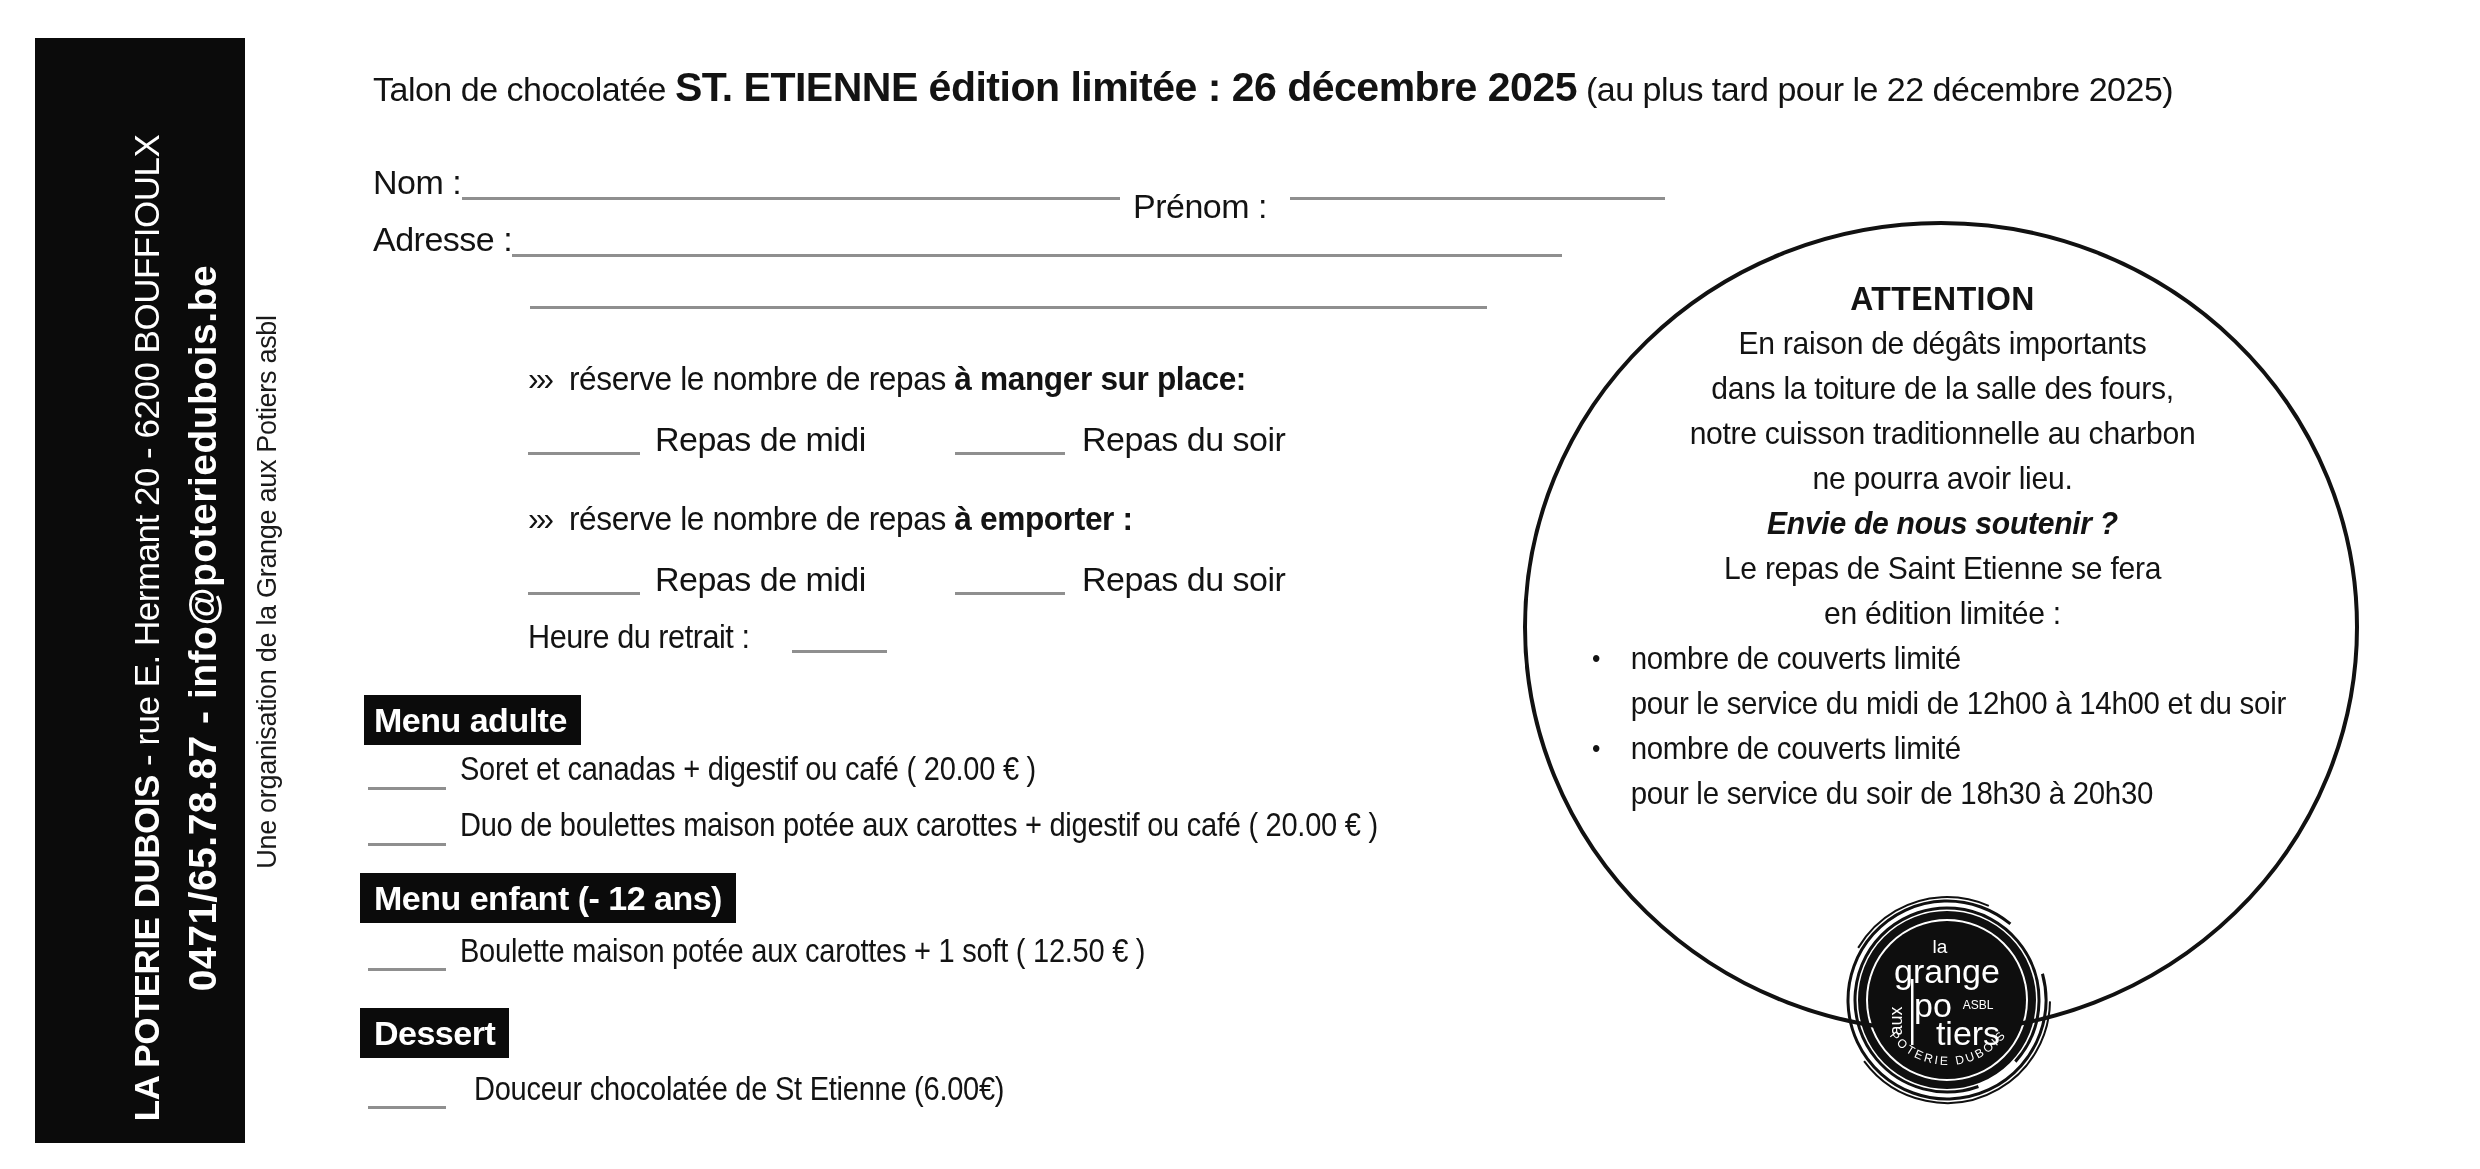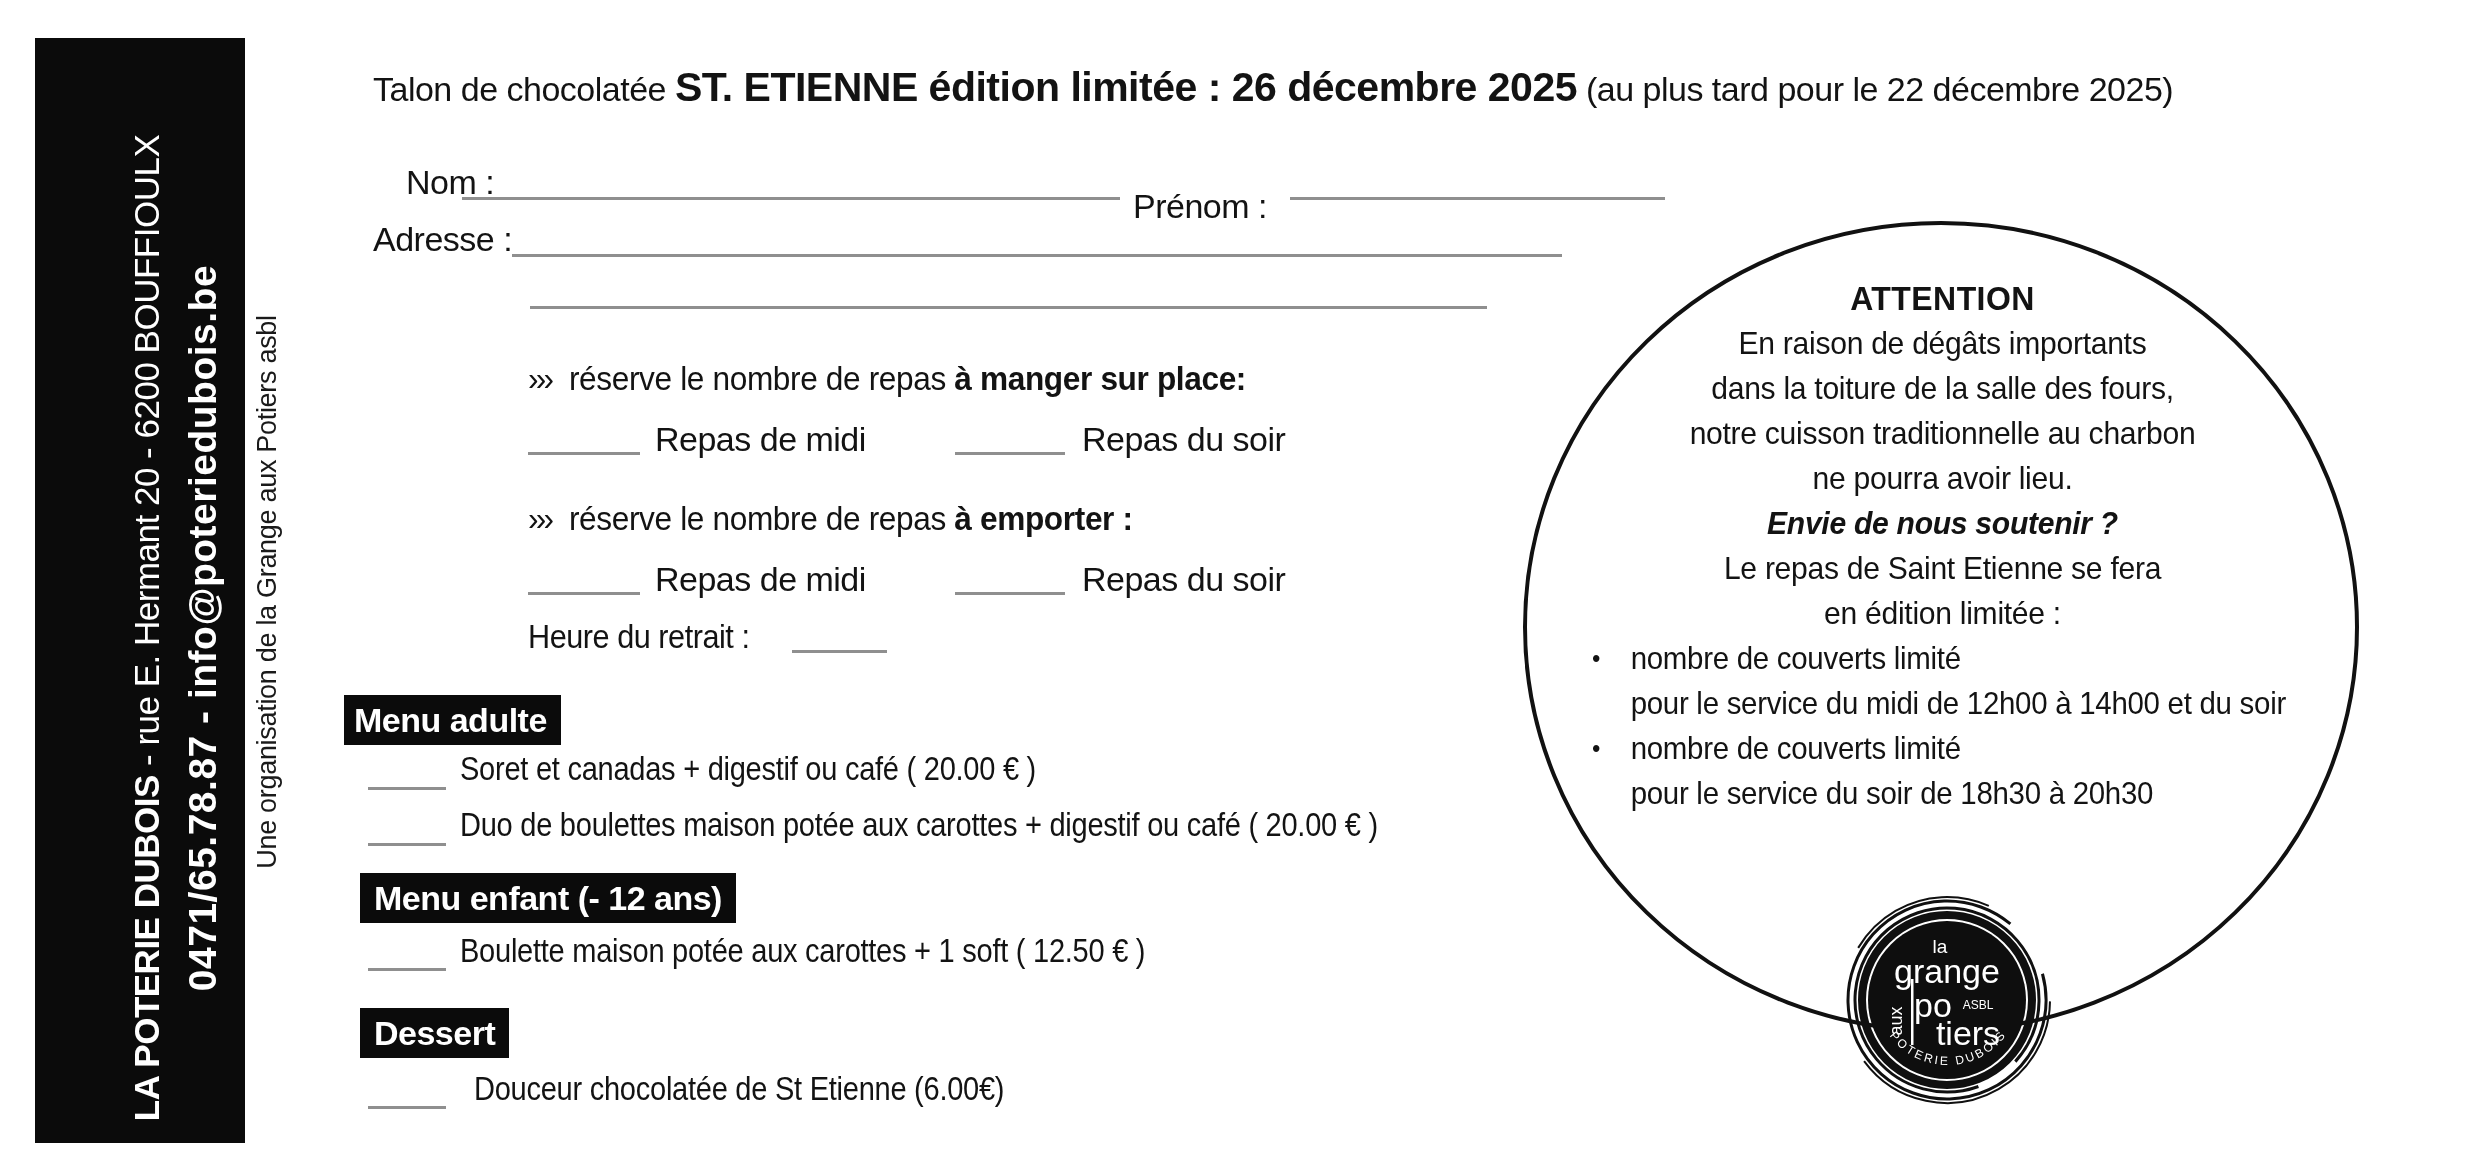"Nom :" div.flabel { margin-left: 33px -> none }
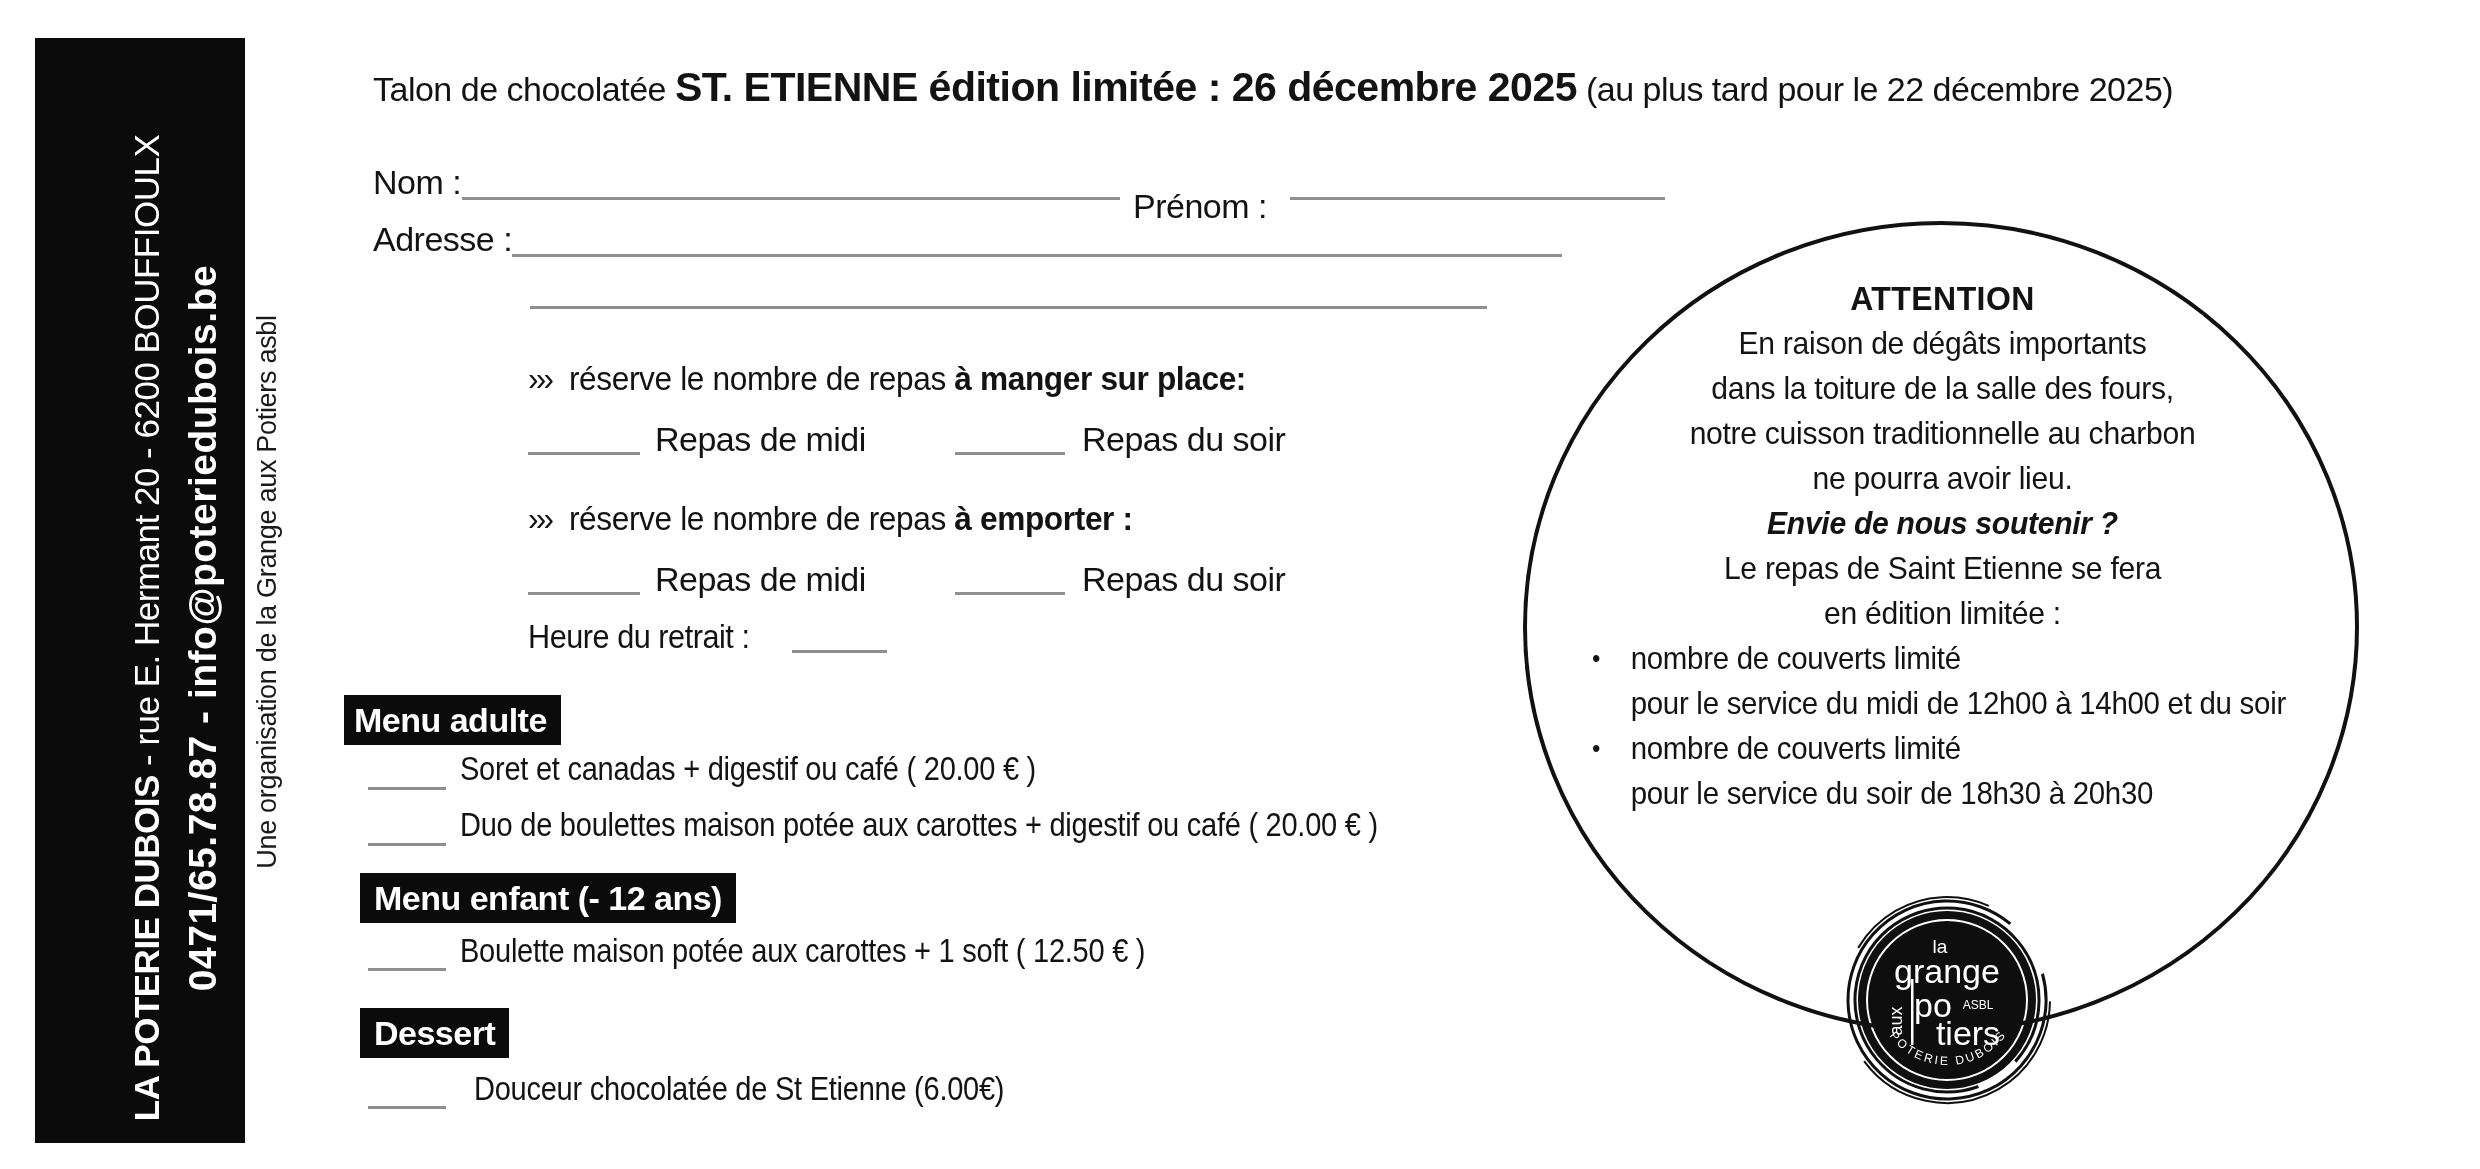"Menu adulte" div.badge { left: 344px -> 364px }
